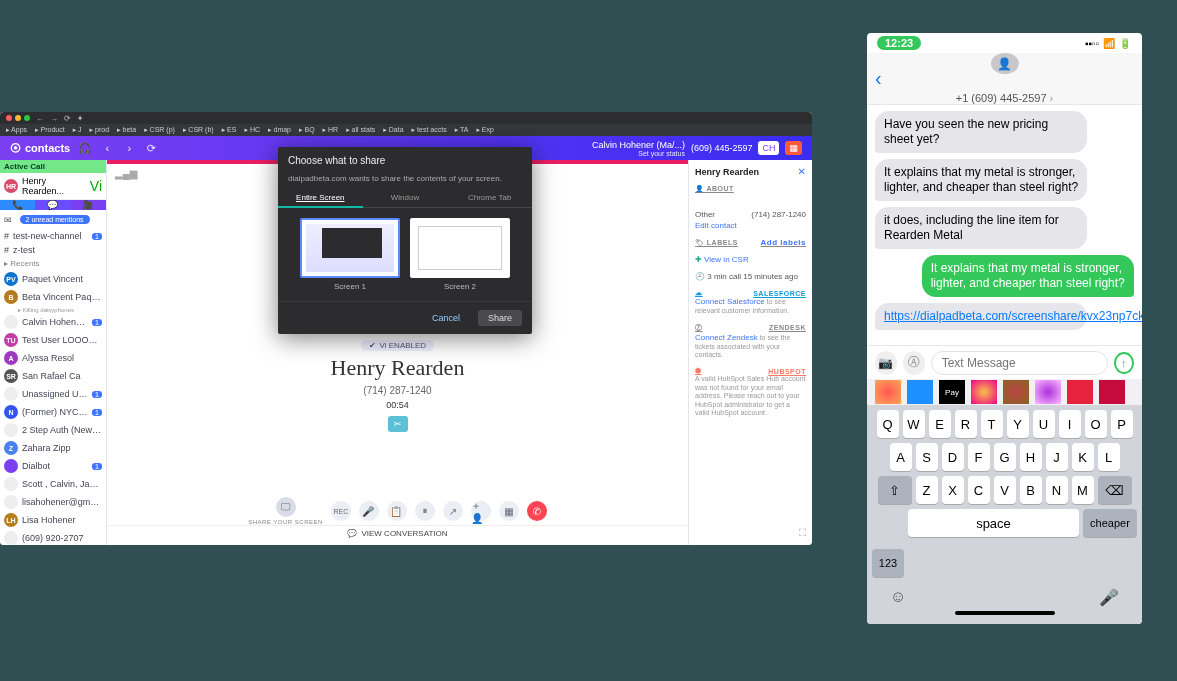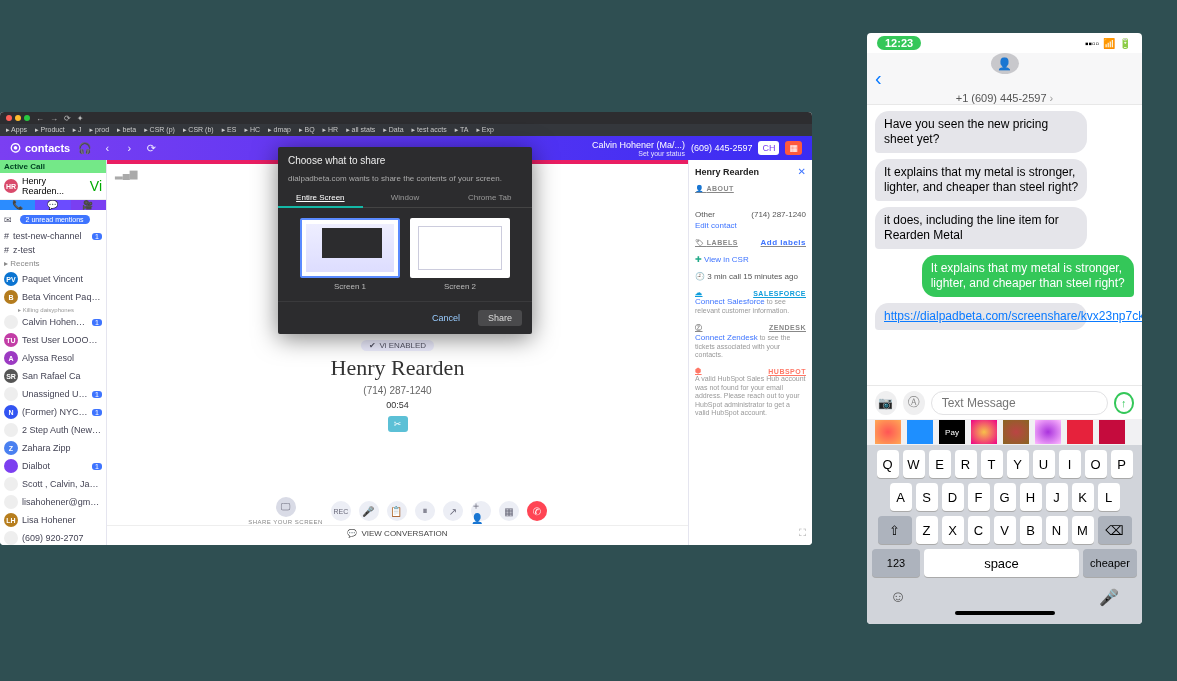"123" .key.num { margin-top: none -> 40px; width: 48px -> 32px }
